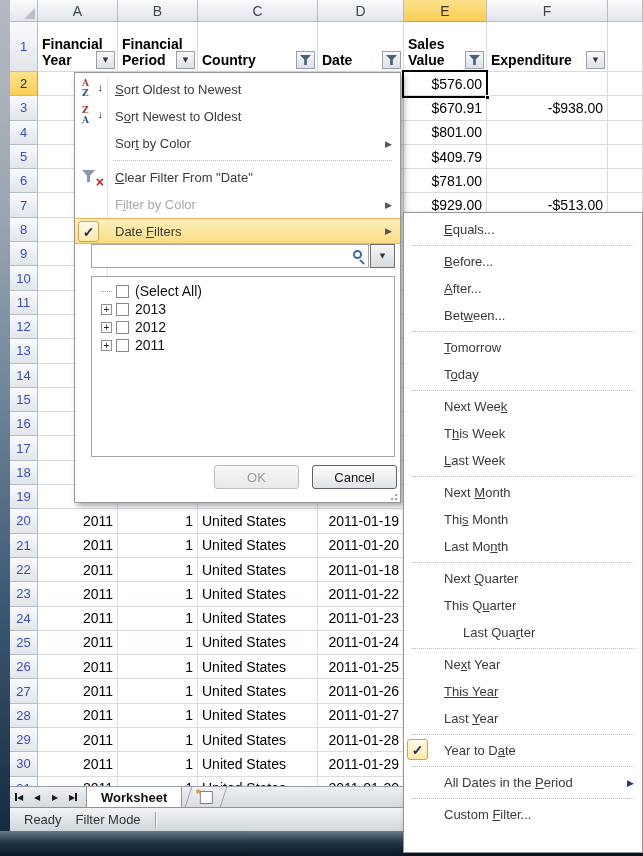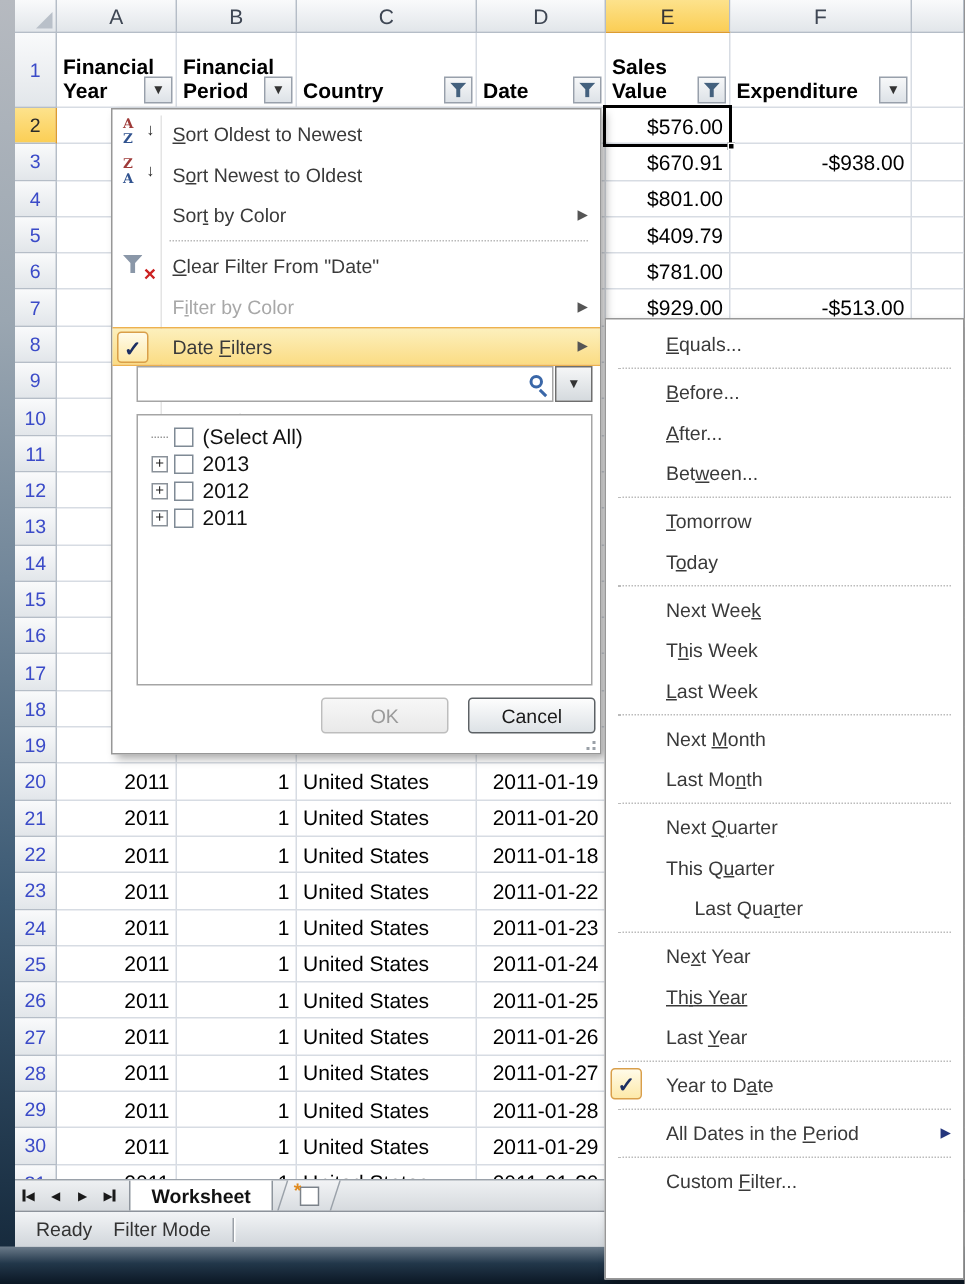"This Month" div.smi { html: none -> <div> <div>Thi<u>s</u> Month</div> </div> }
